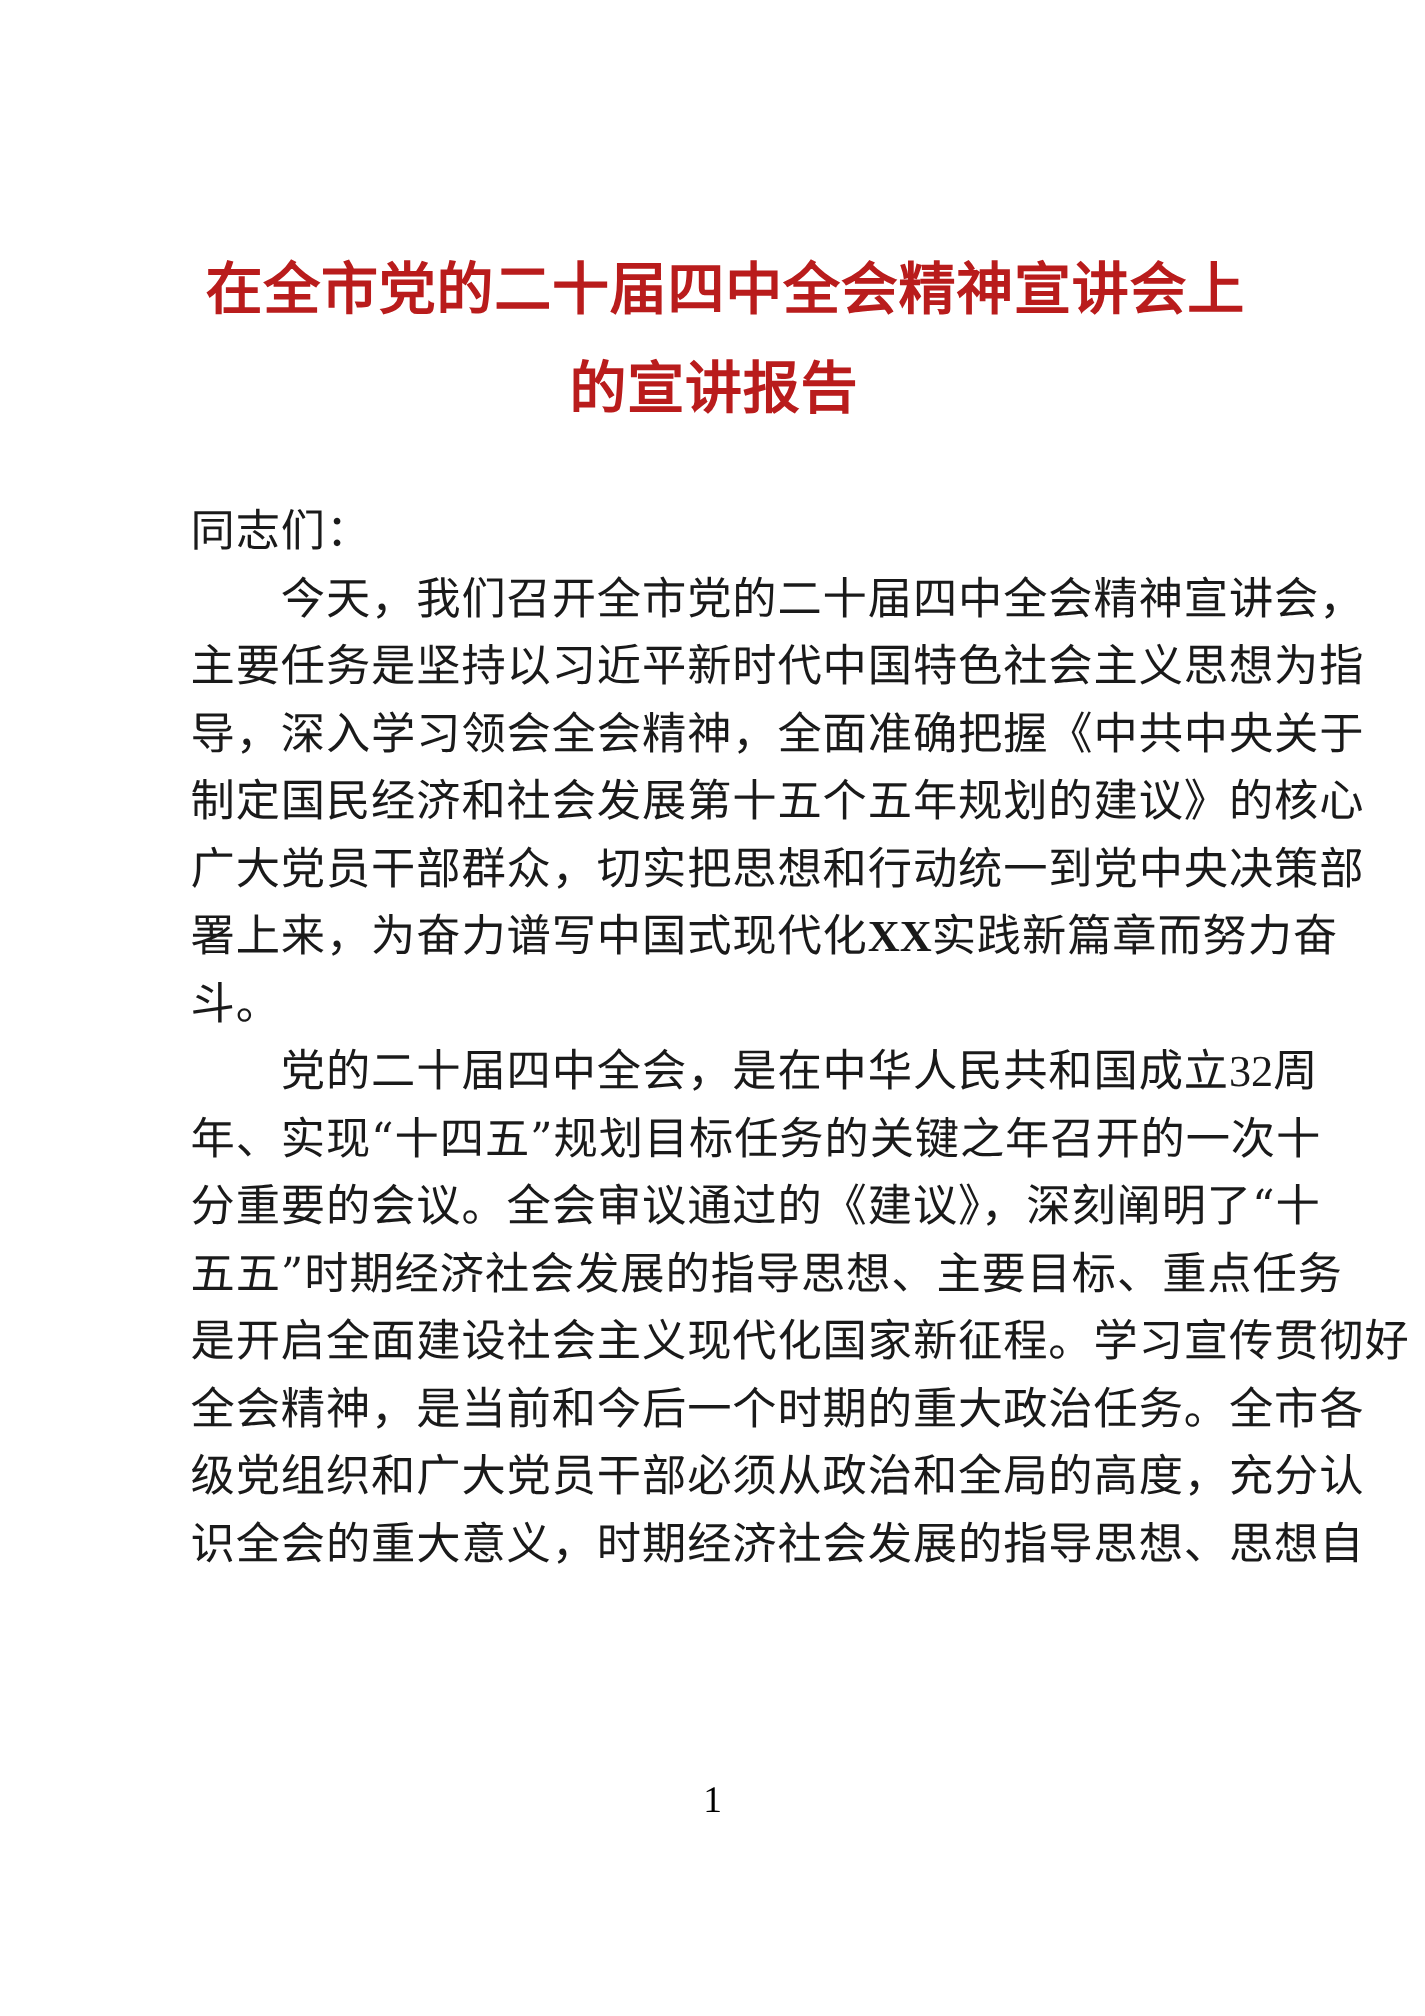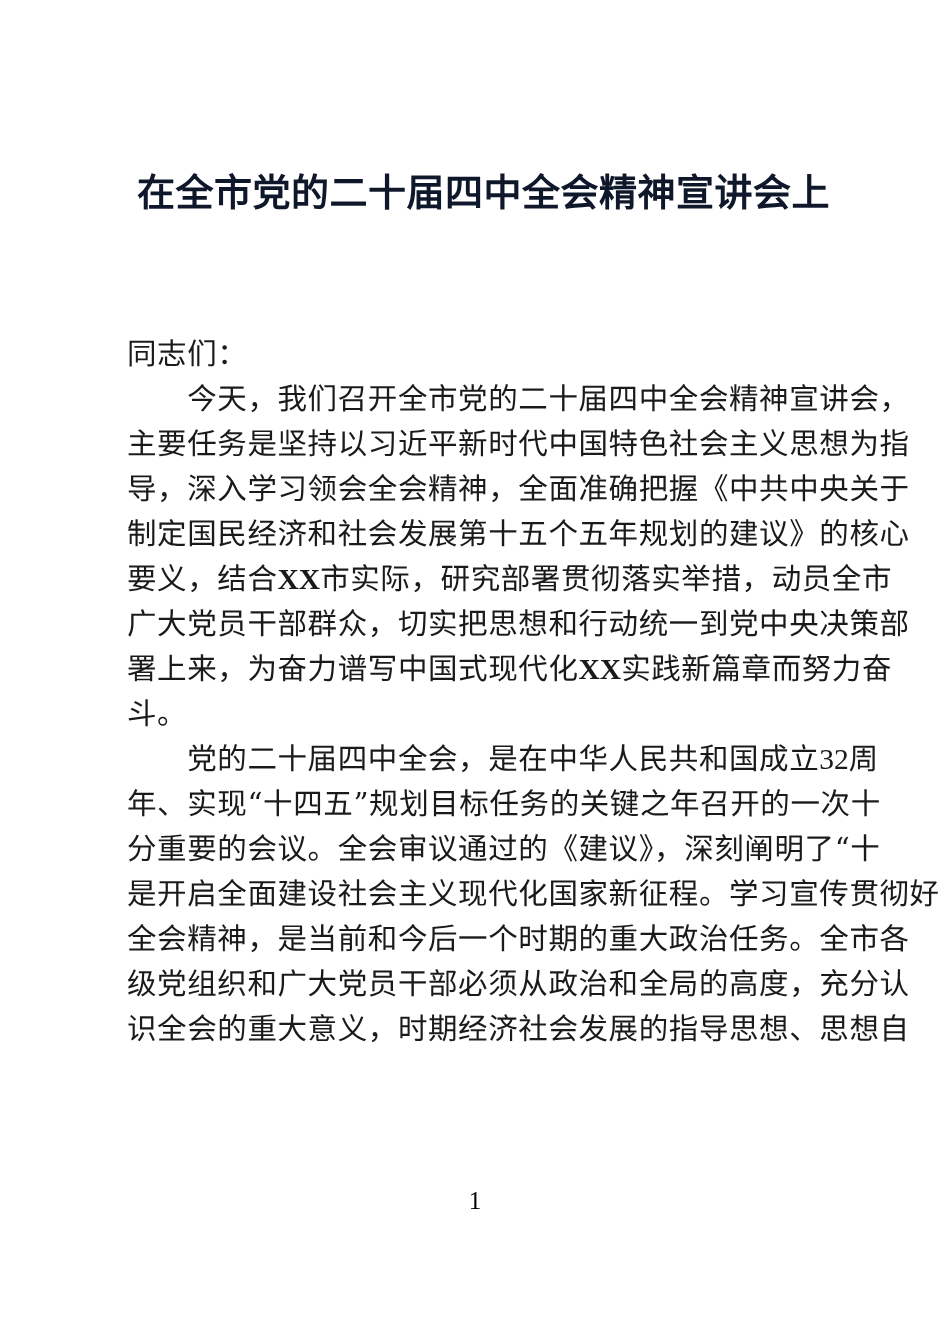"在全市党的二十届四中全会精神宣讲会上" .doc-title { color: #0f172a -> #b91c1c }
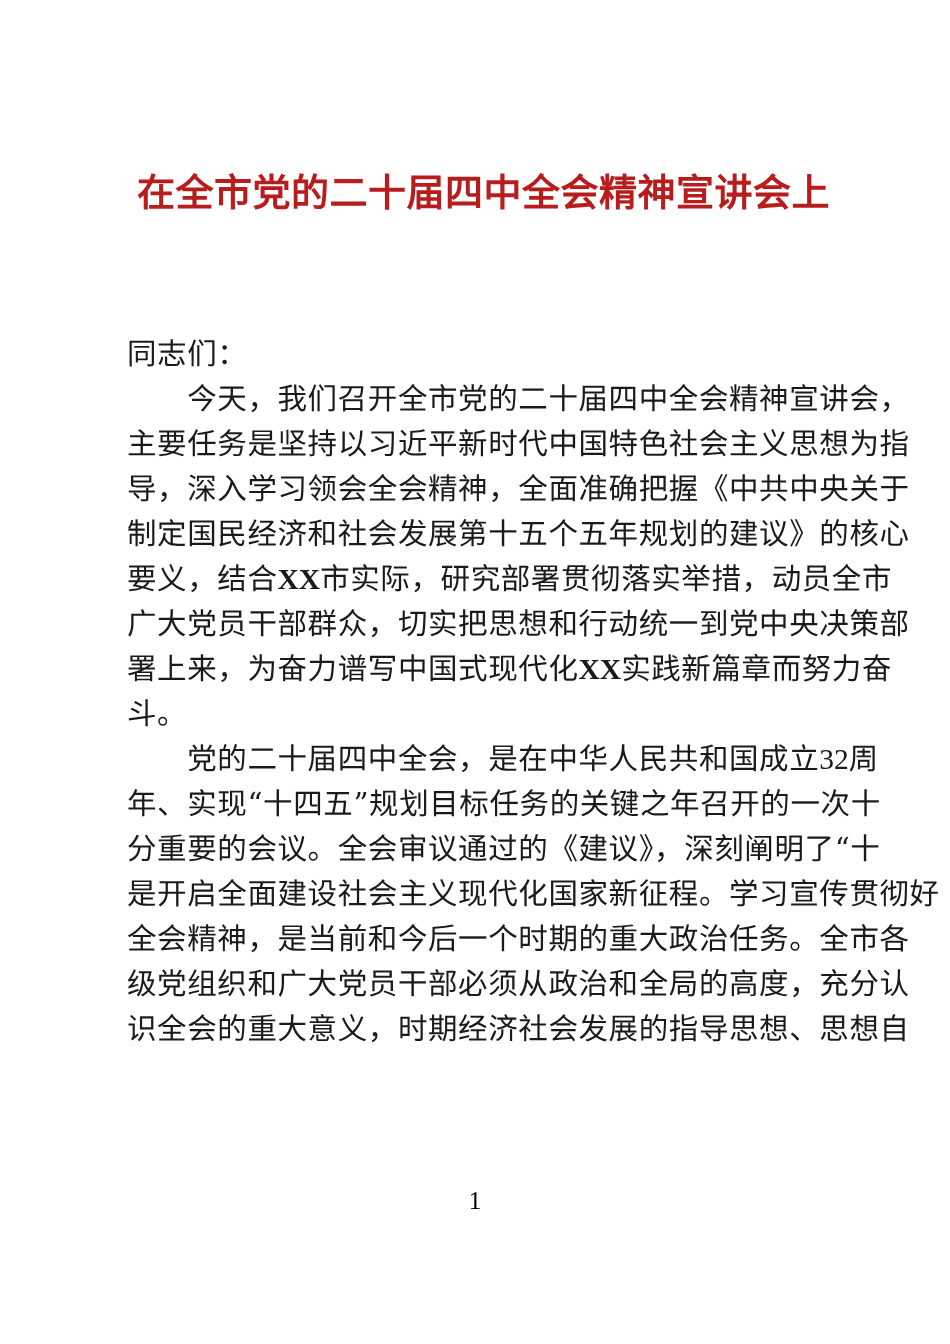"的宣讲报告" span.title-line { html: none -> <span>的宣讲报告</span> }
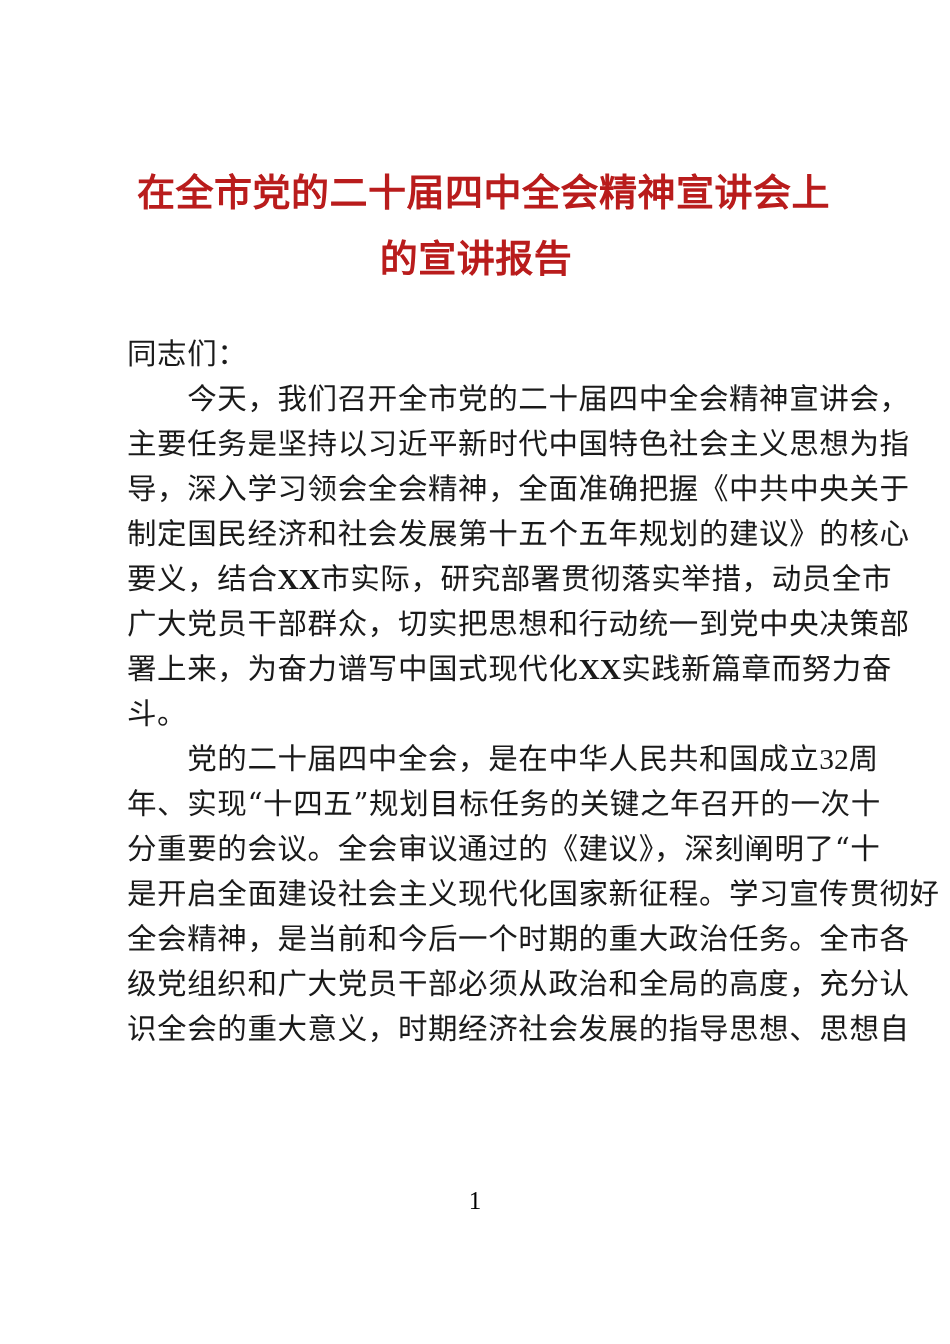"要义，结合XX市实际，研究部署贯彻落实举措，动员全市" span.tline { html: <span><span>要义，结合</span><span>XX</span><span>市实际，研究部署贯彻落实举措，动员全市</span></span> -> none }
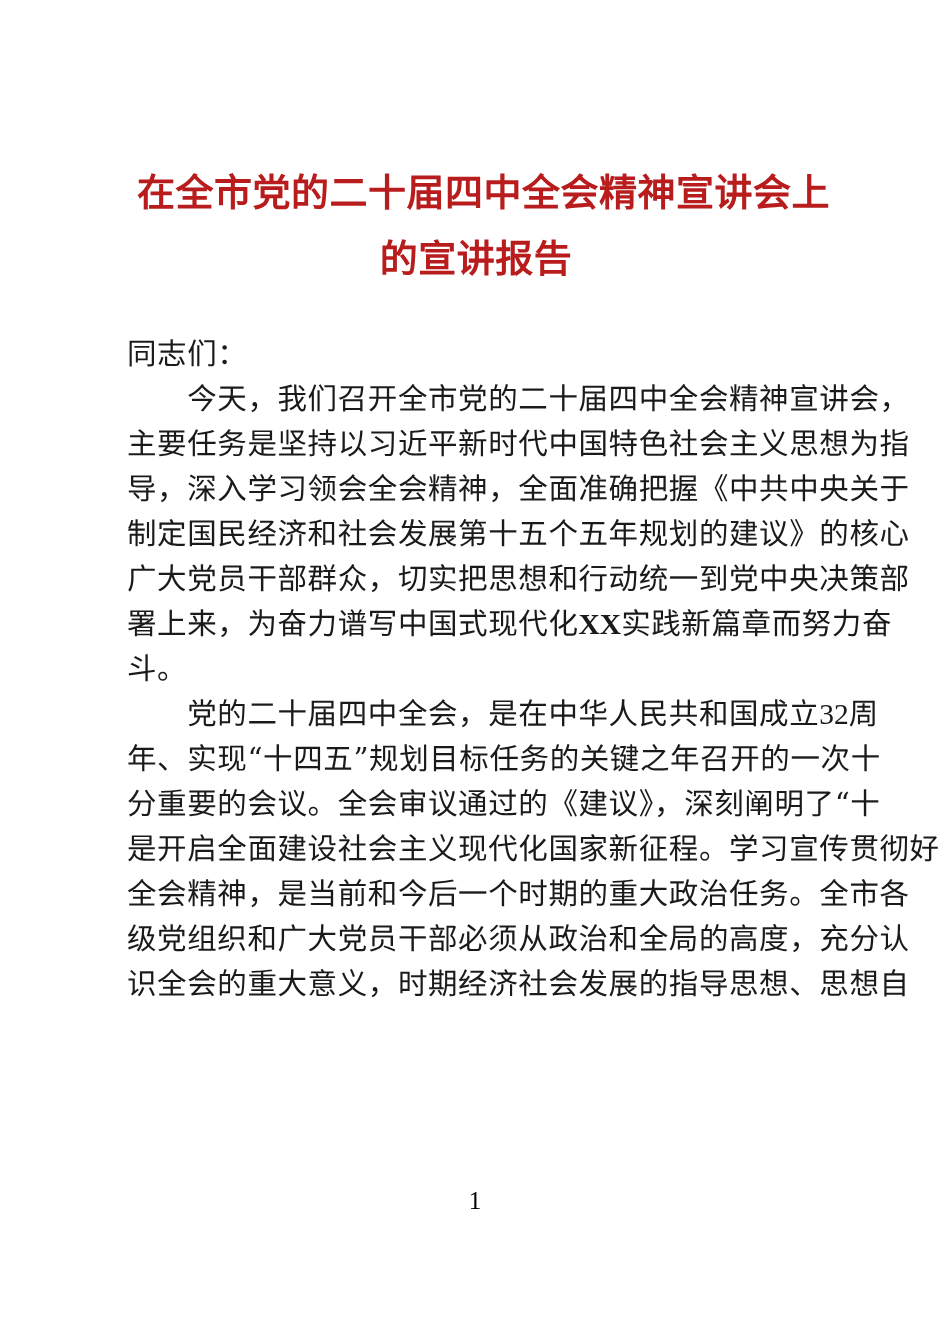"五五”时期经济社会发展的指导思想、主要目标、重点任务" span.tline { html: none -> <span>五五”时期经济社会发展的指导思想、主要目标、重点任务</span> }
